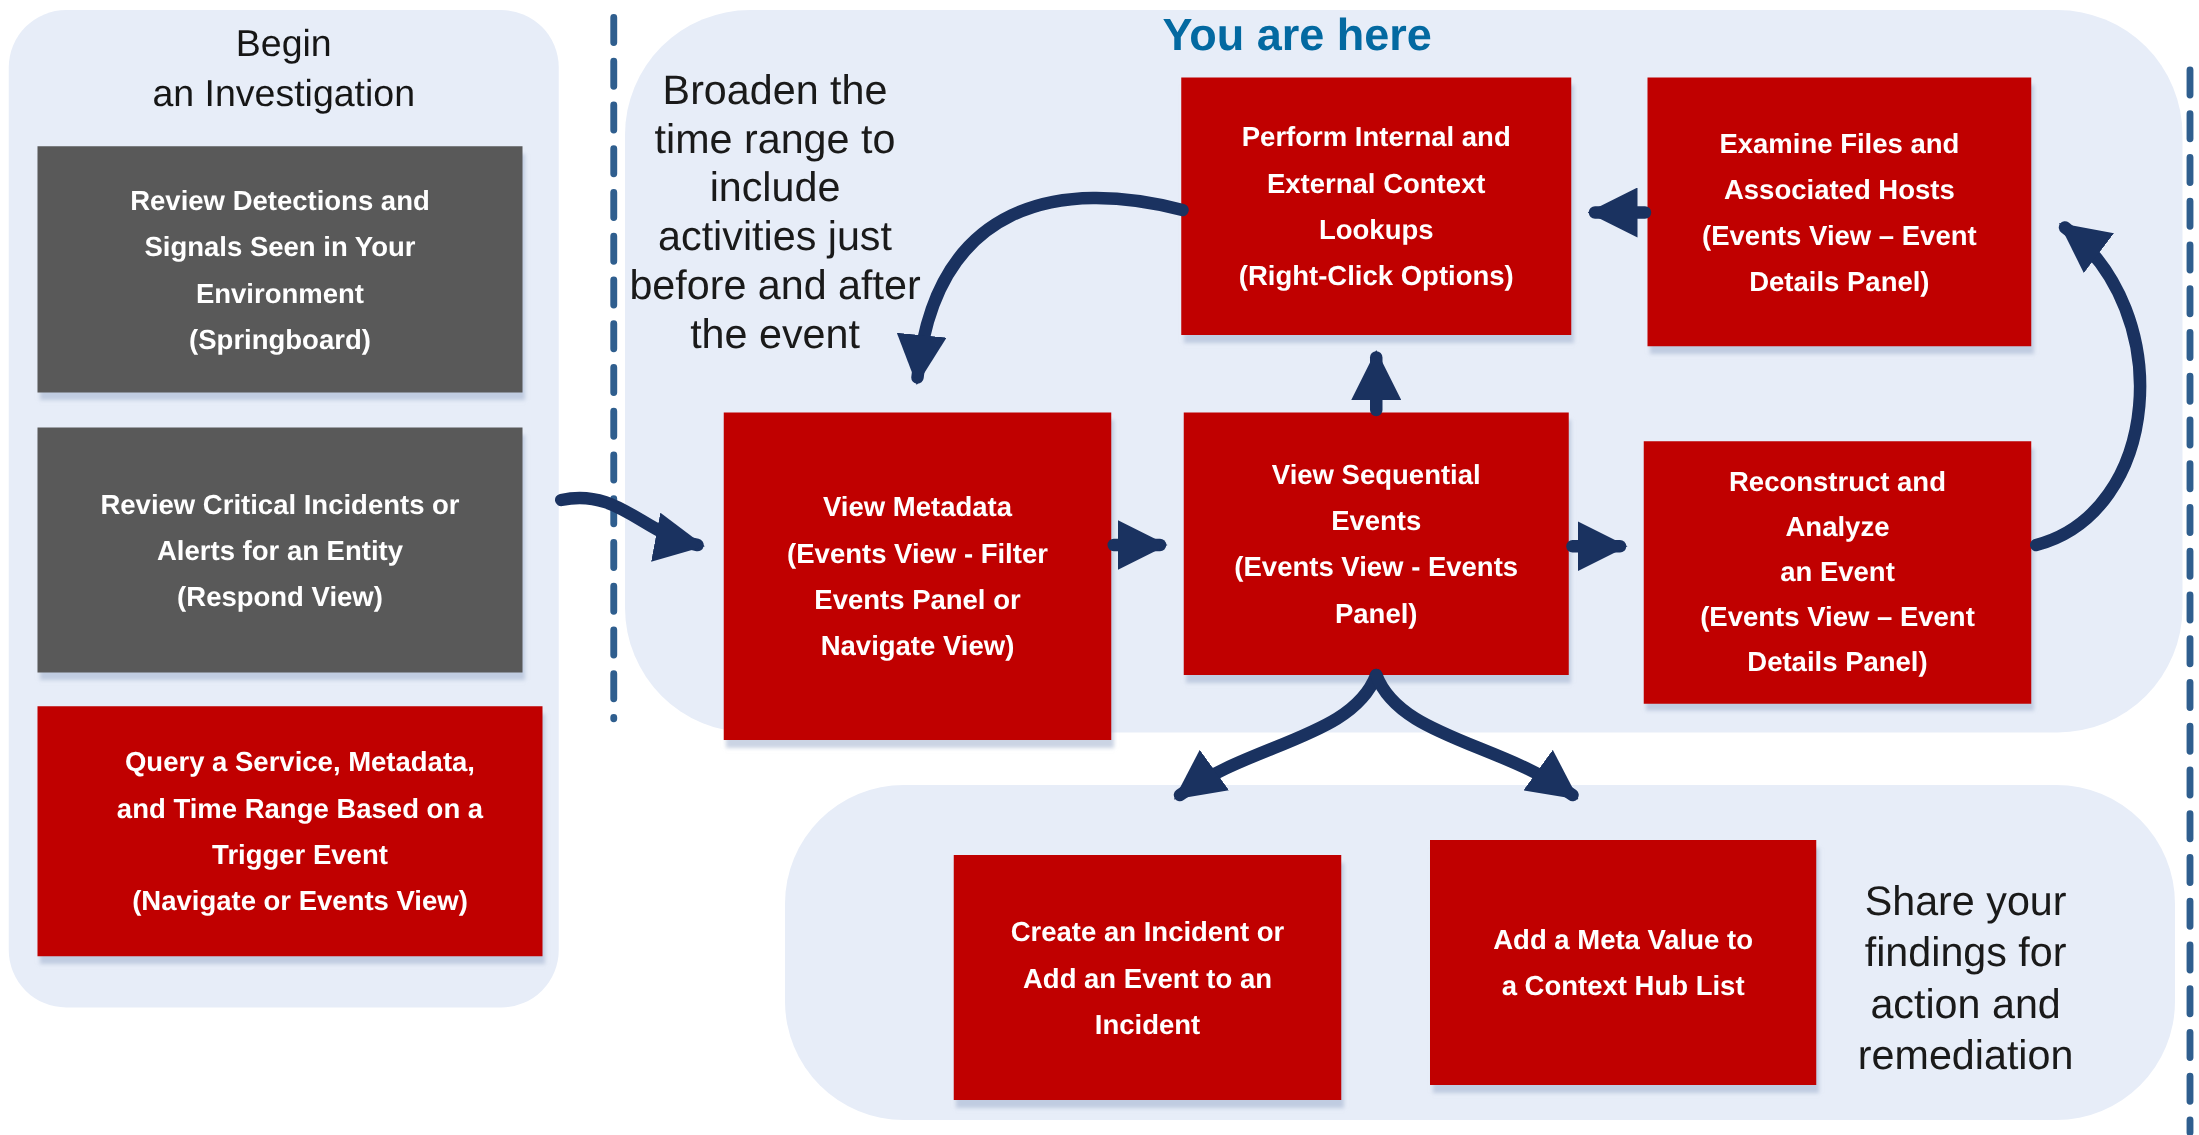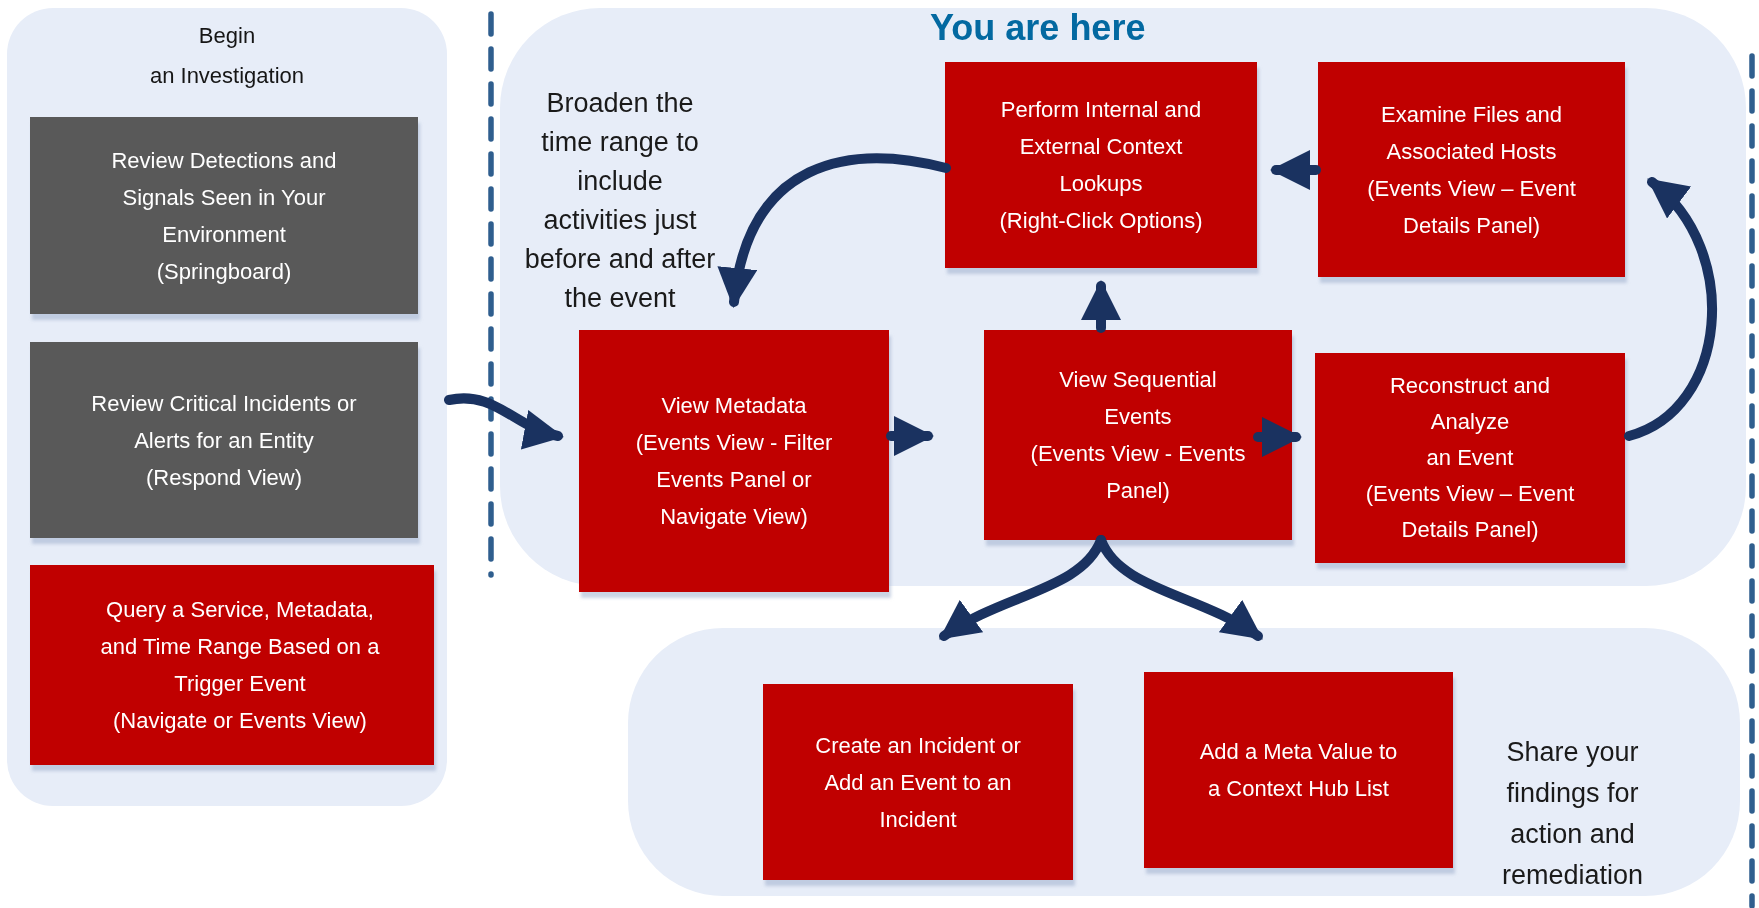"Begin" .panel-title { font-size: 22px -> 30px }
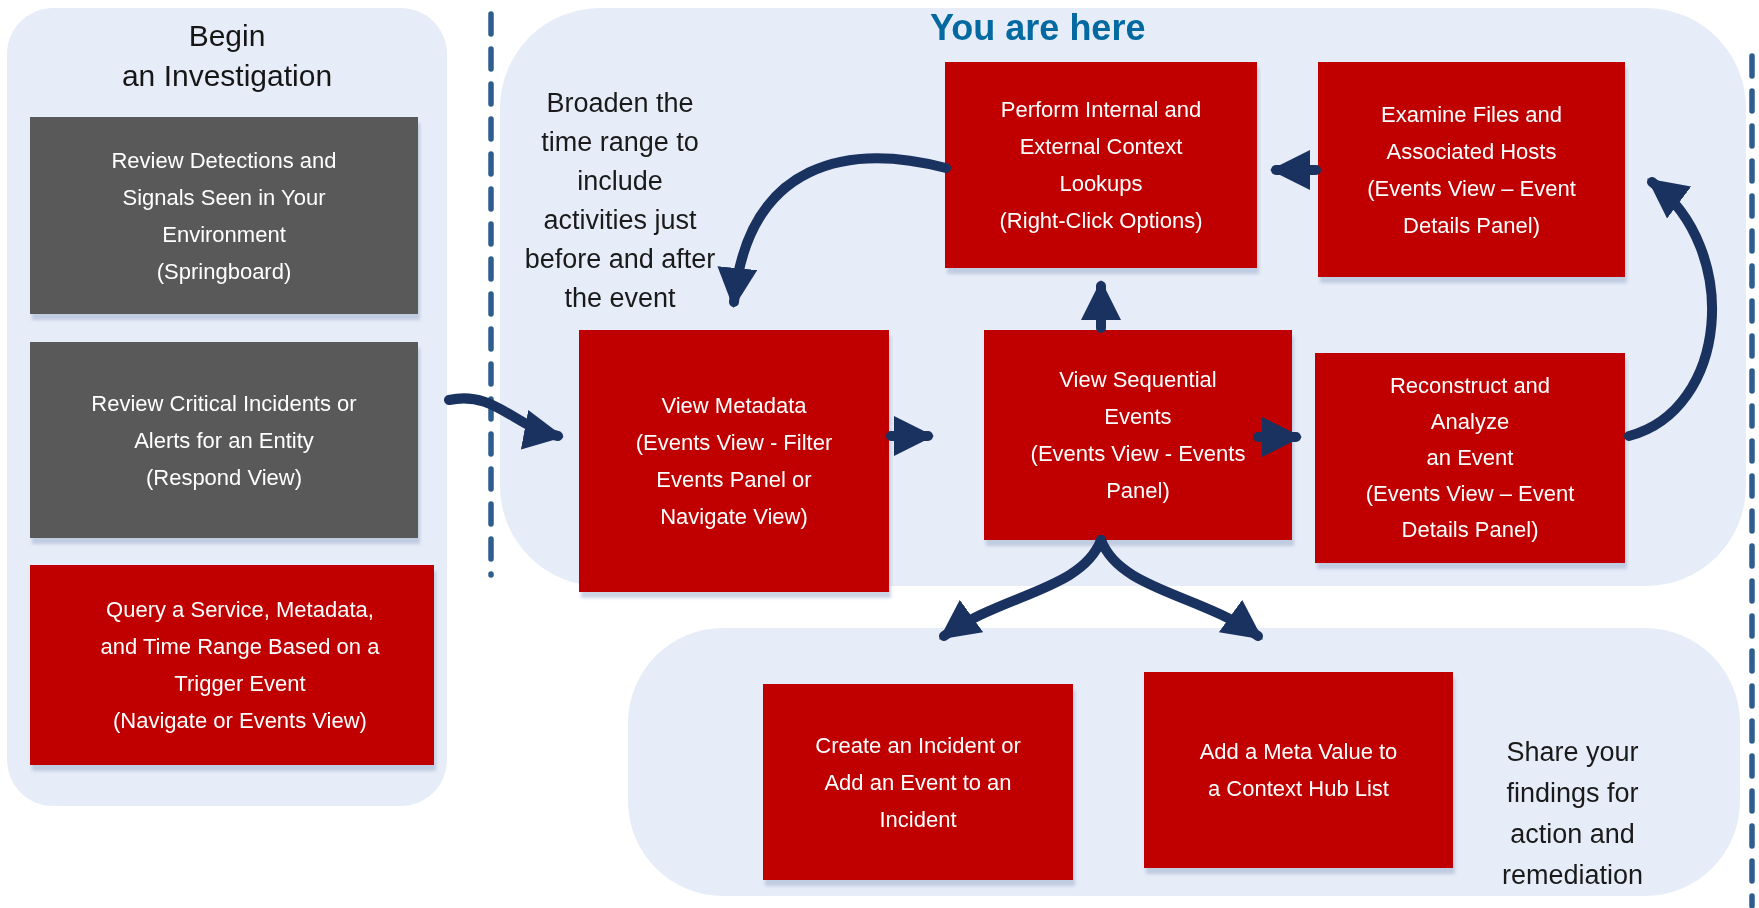"Broaden the" .note { font-size: 27px -> 33px; margin-top: 32px -> none }
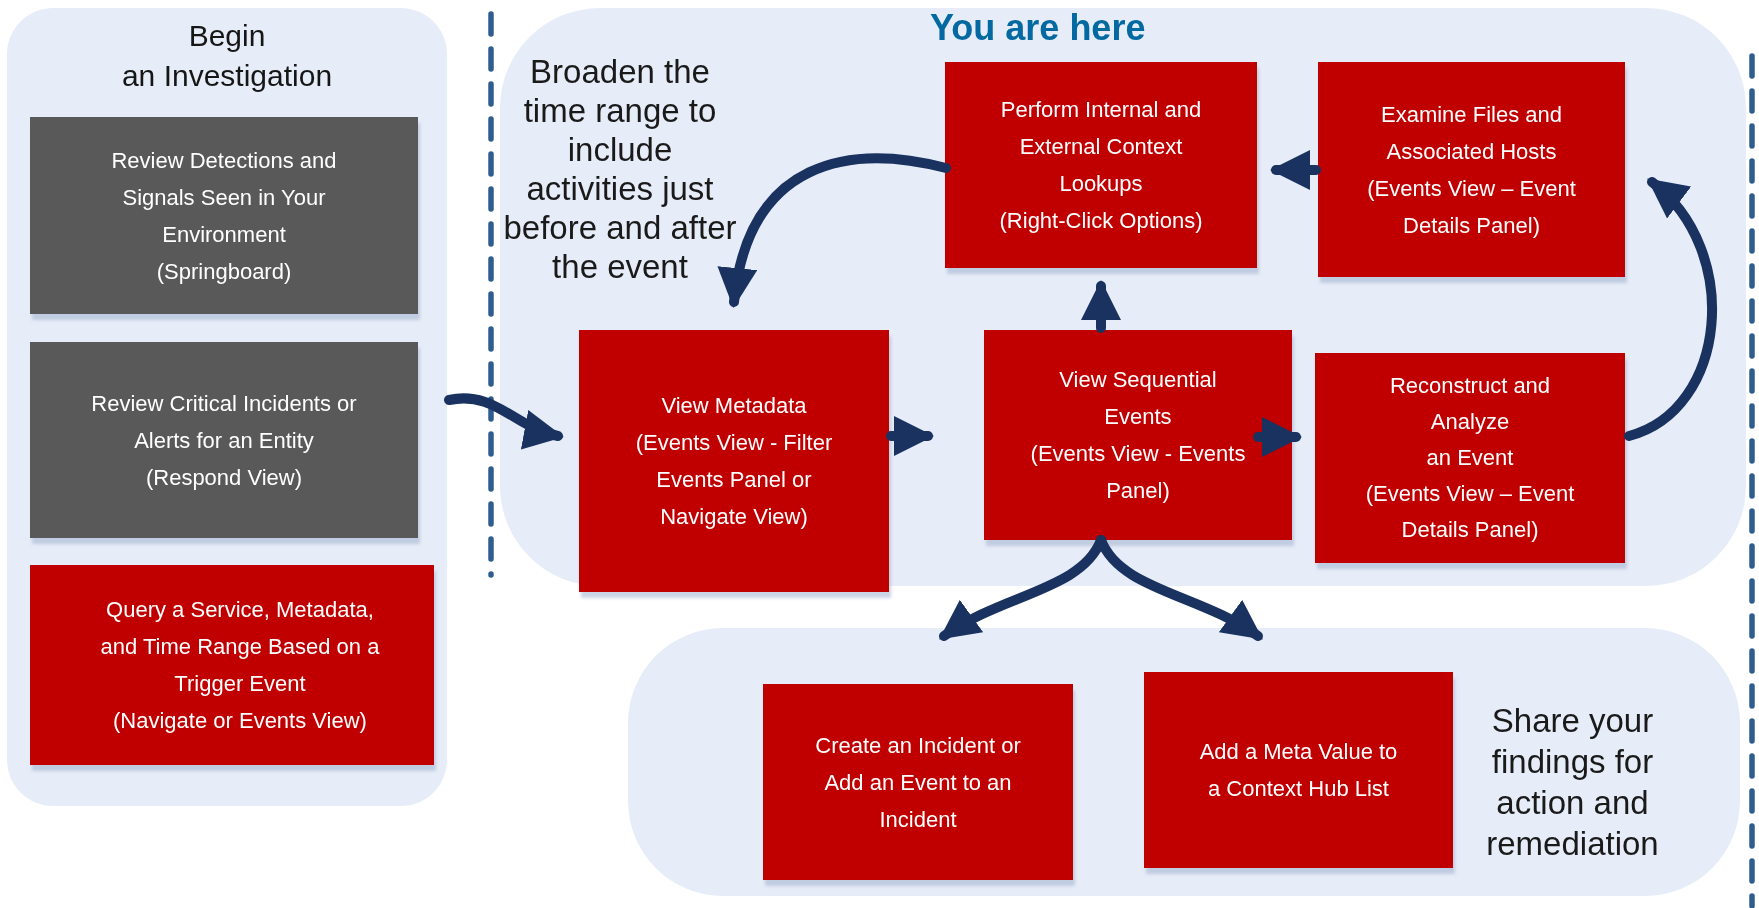"Perform Internal and" .box { font-weight: normal -> bold }
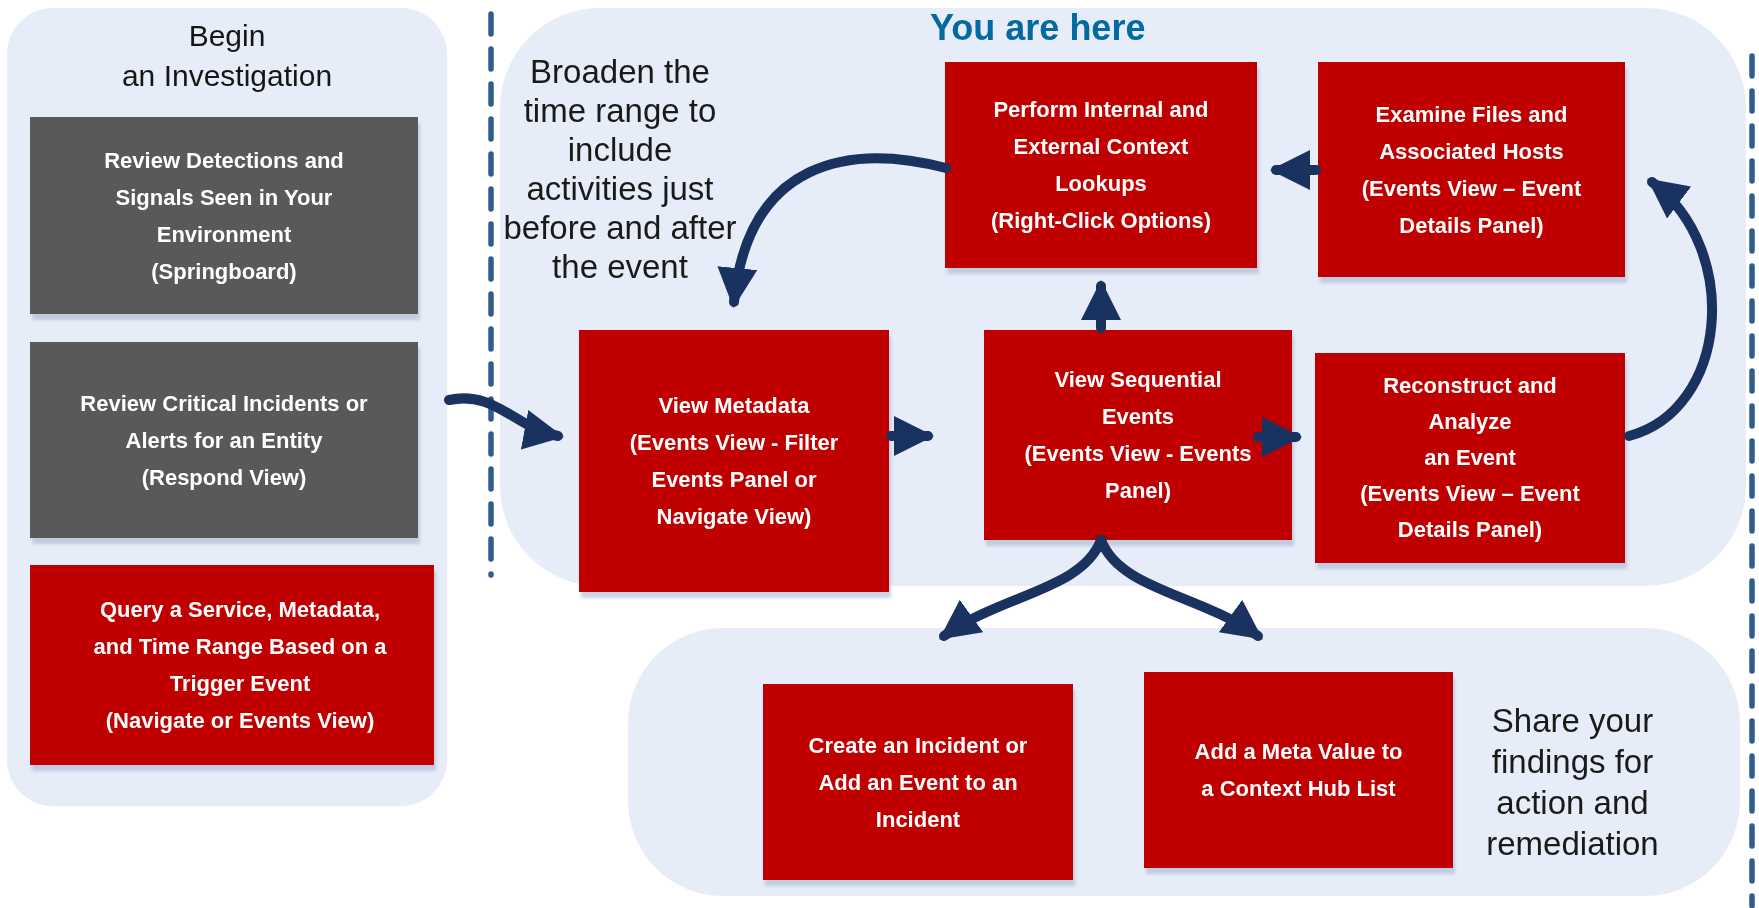"View Sequential" div.box { margin-left: 37px -> none }
